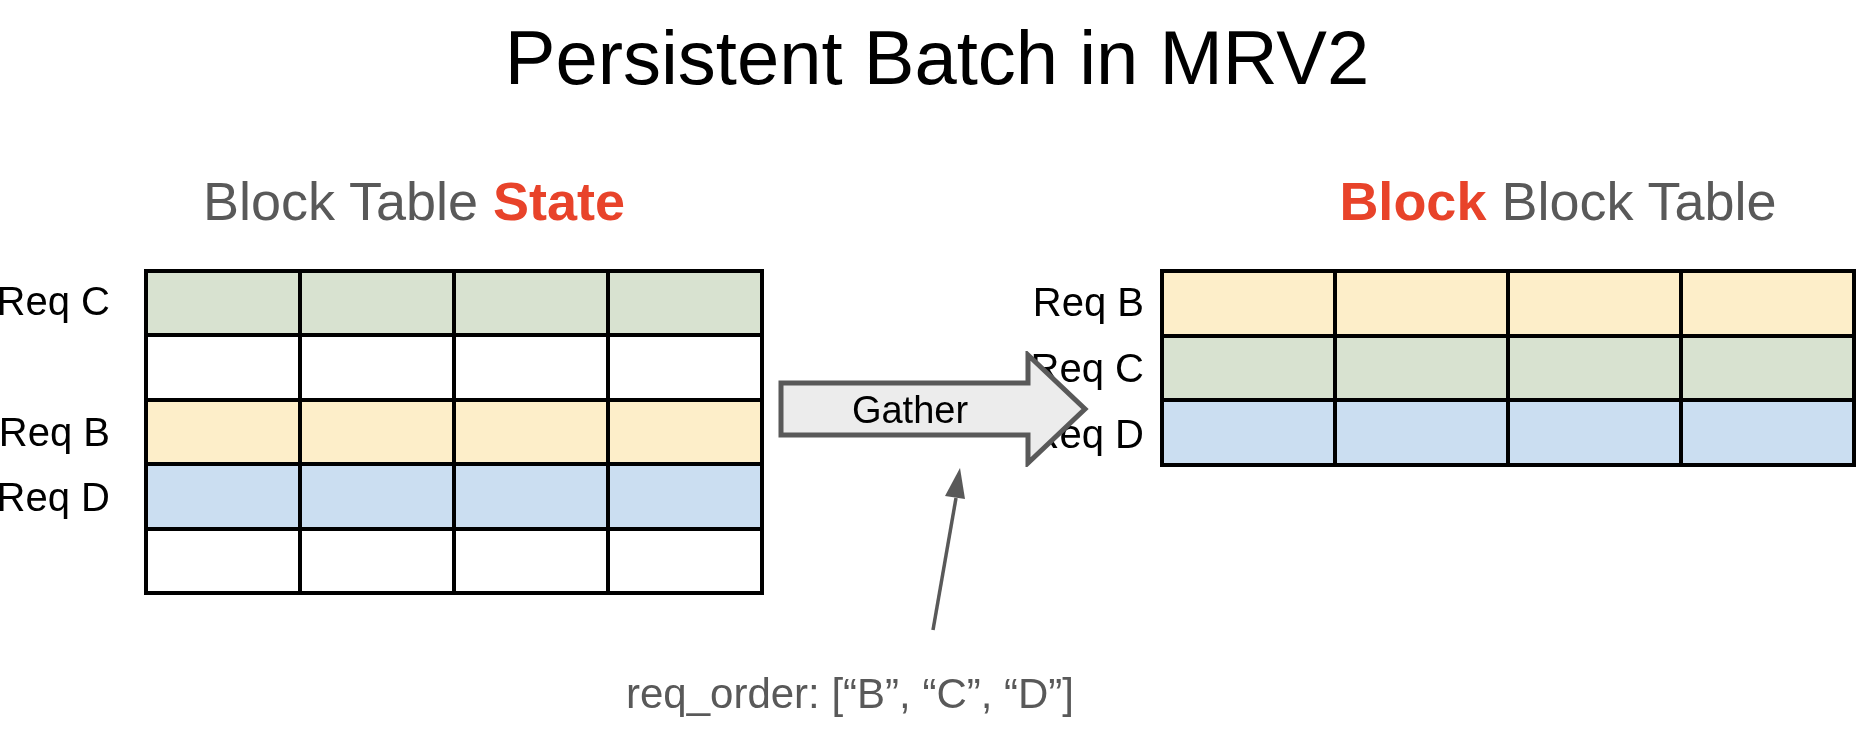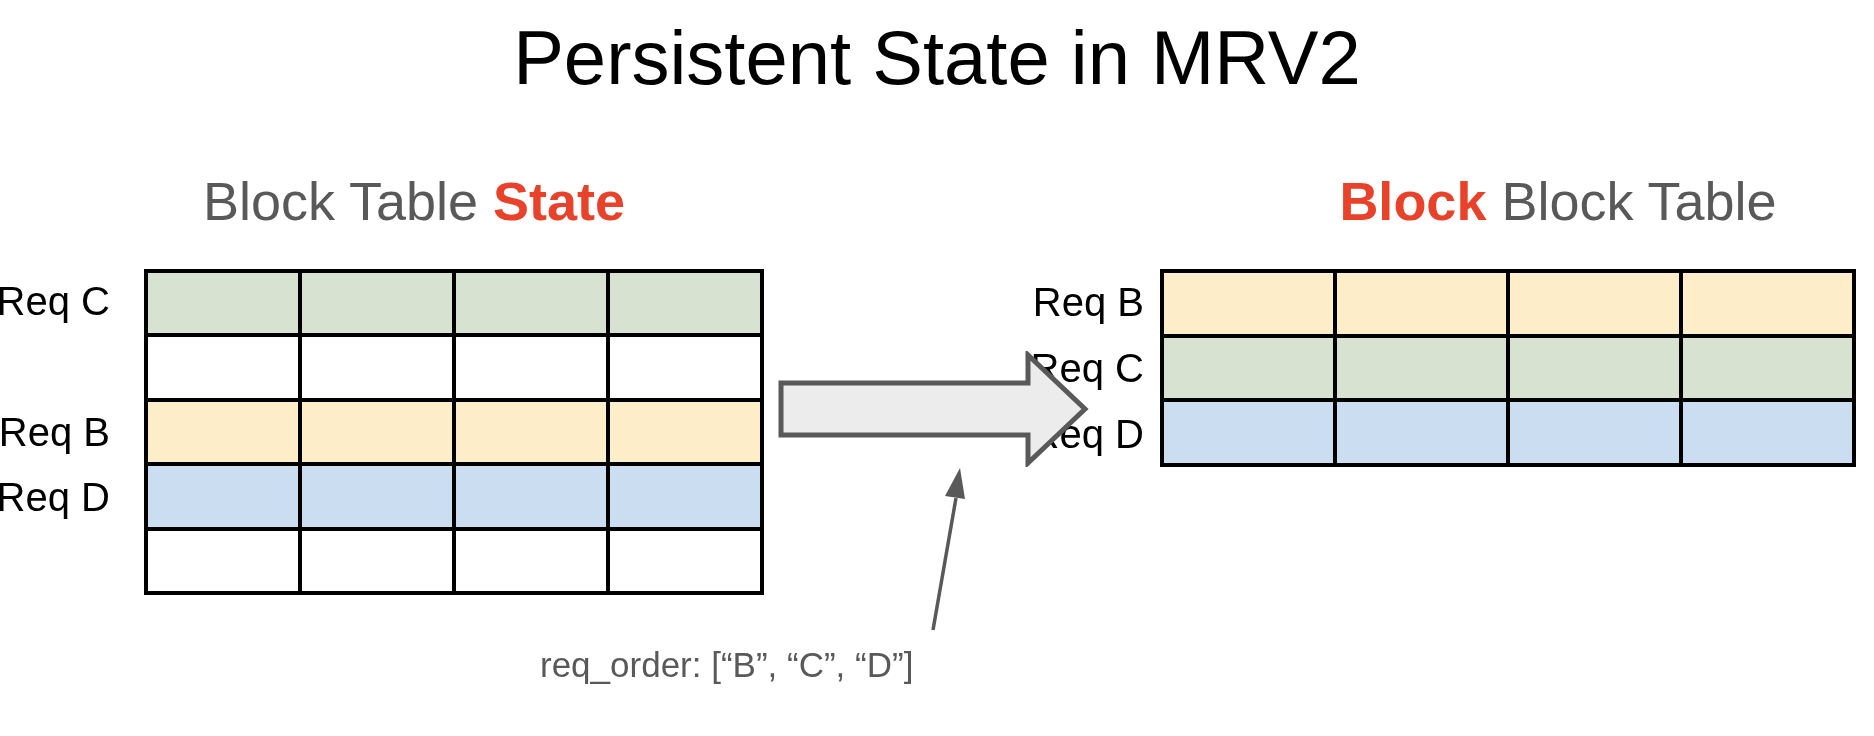"Persistent State in MRV2" h1.slide-title { text: State -> Batch }
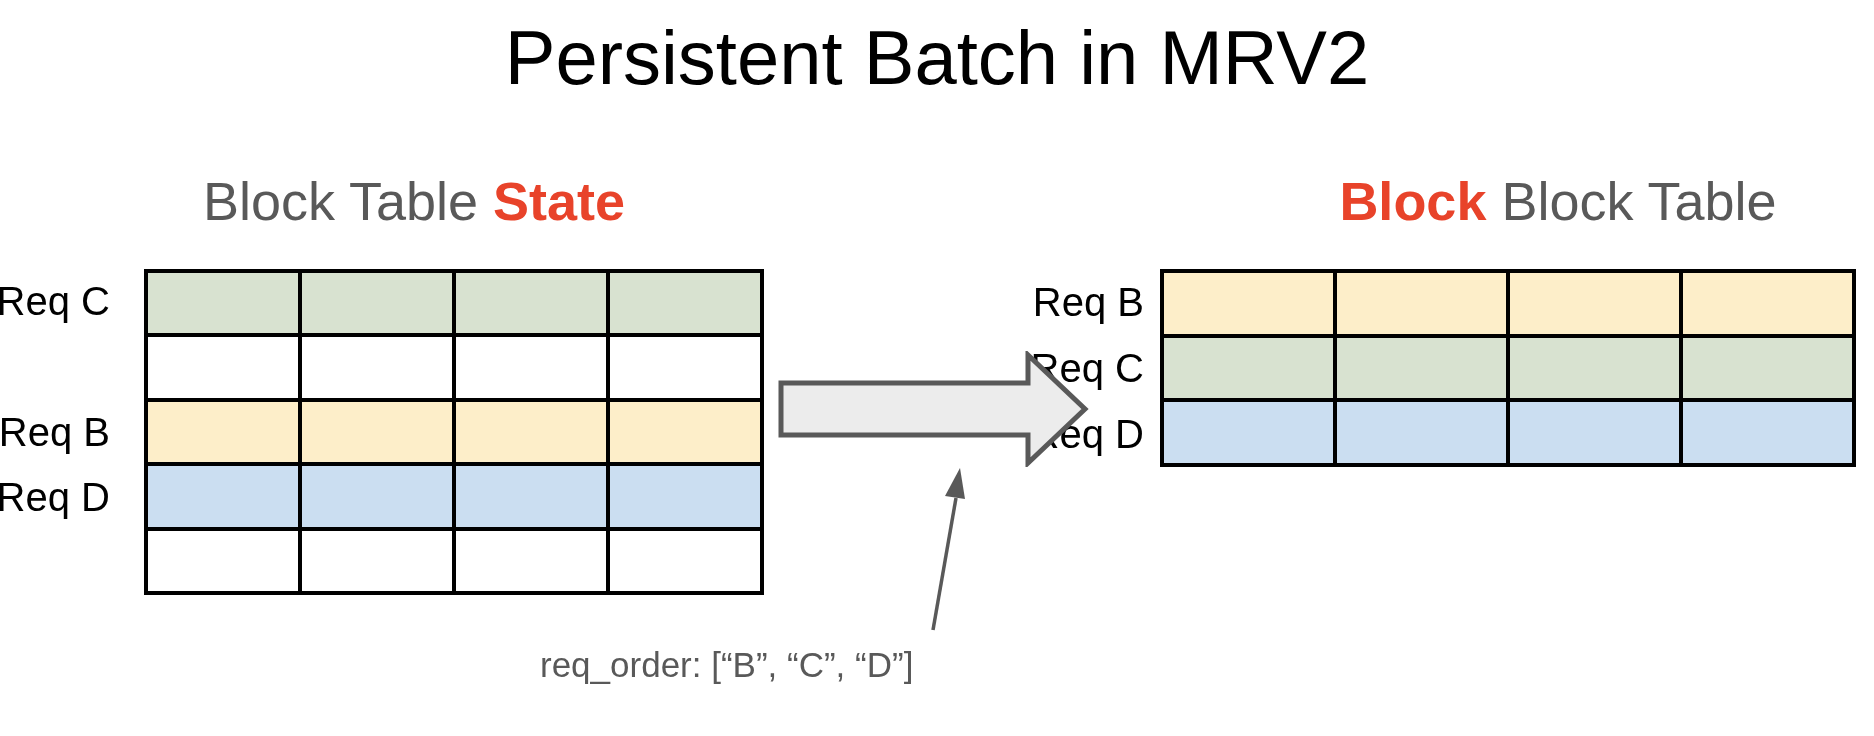"Gather" div.gather-label { html: none -> <div>Gather</div> }
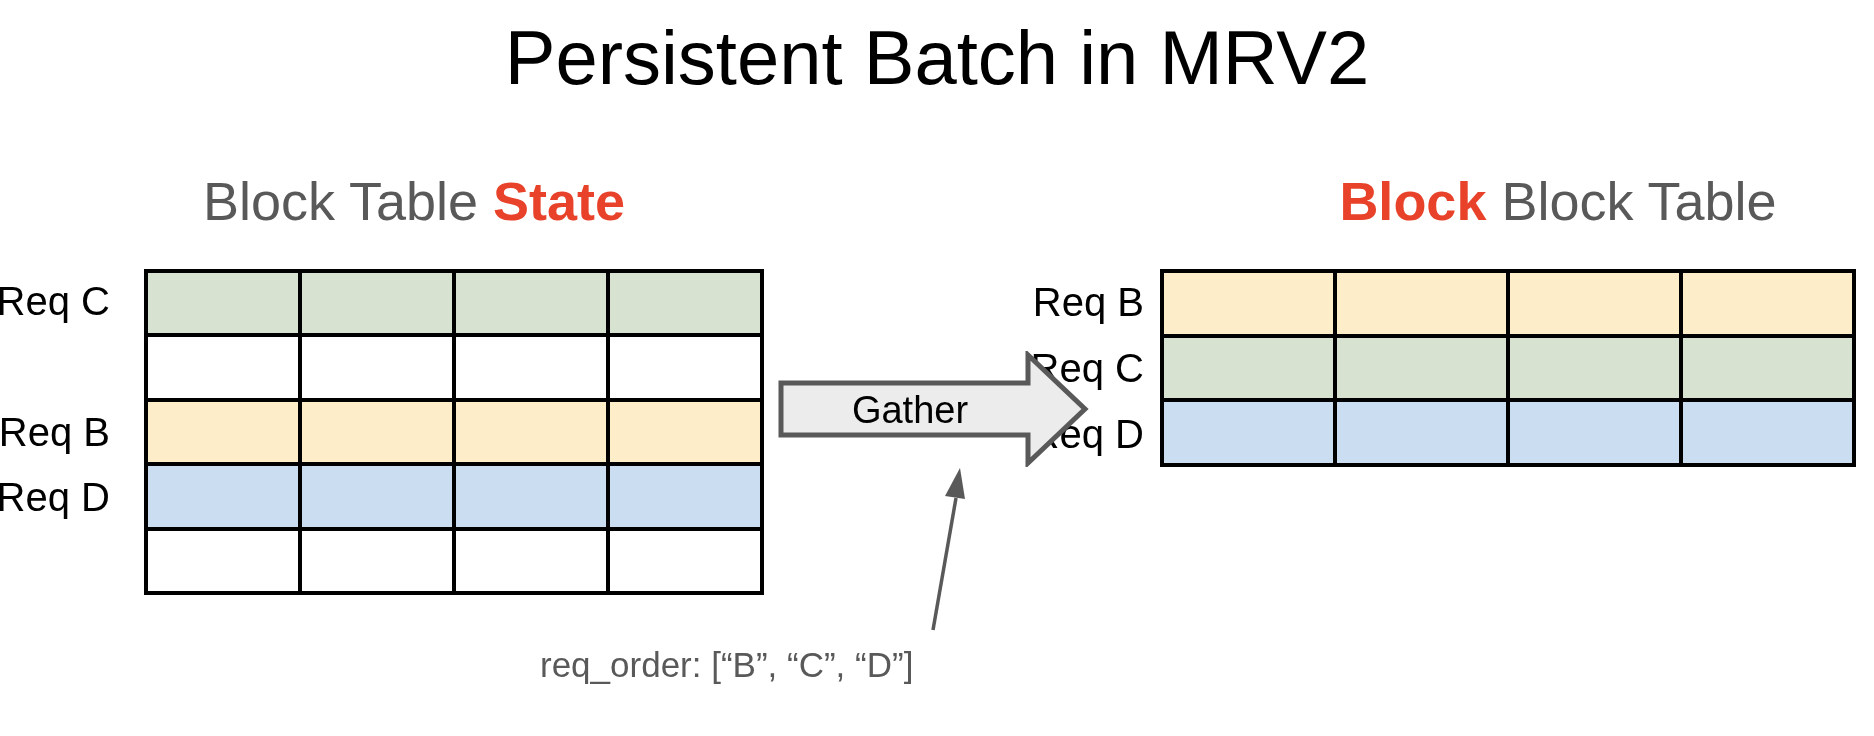"req_order: [“B”, “C”, “D”]" .annotation { font-size: 35px -> 42px; text-align: none -> center; top: 645px -> 670px }
